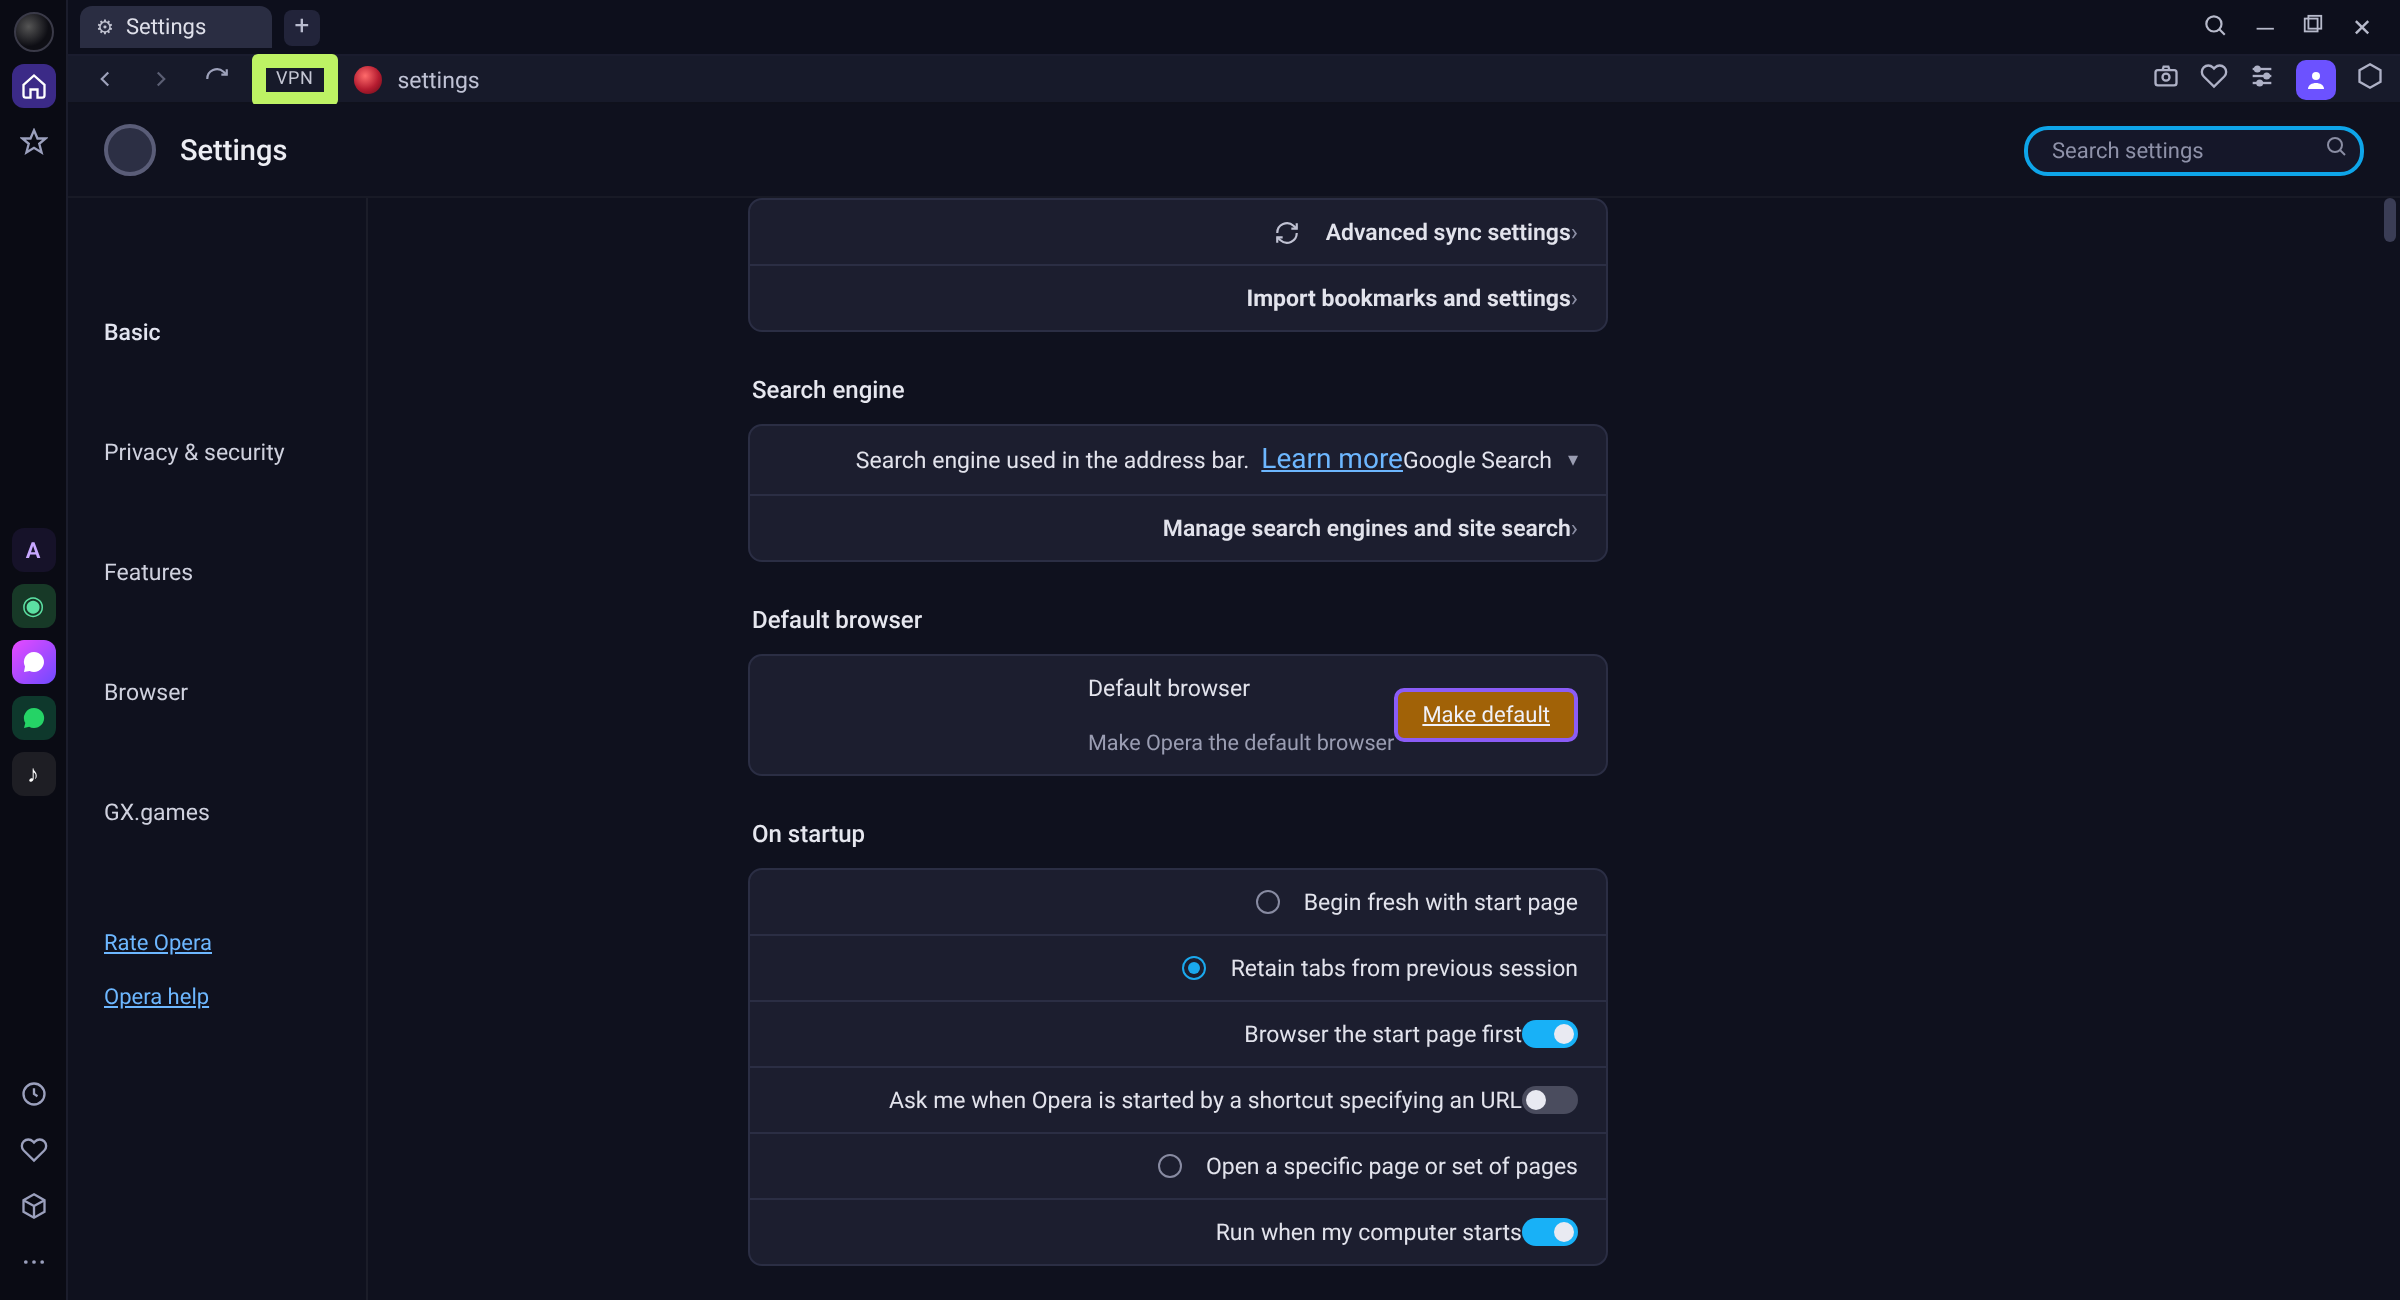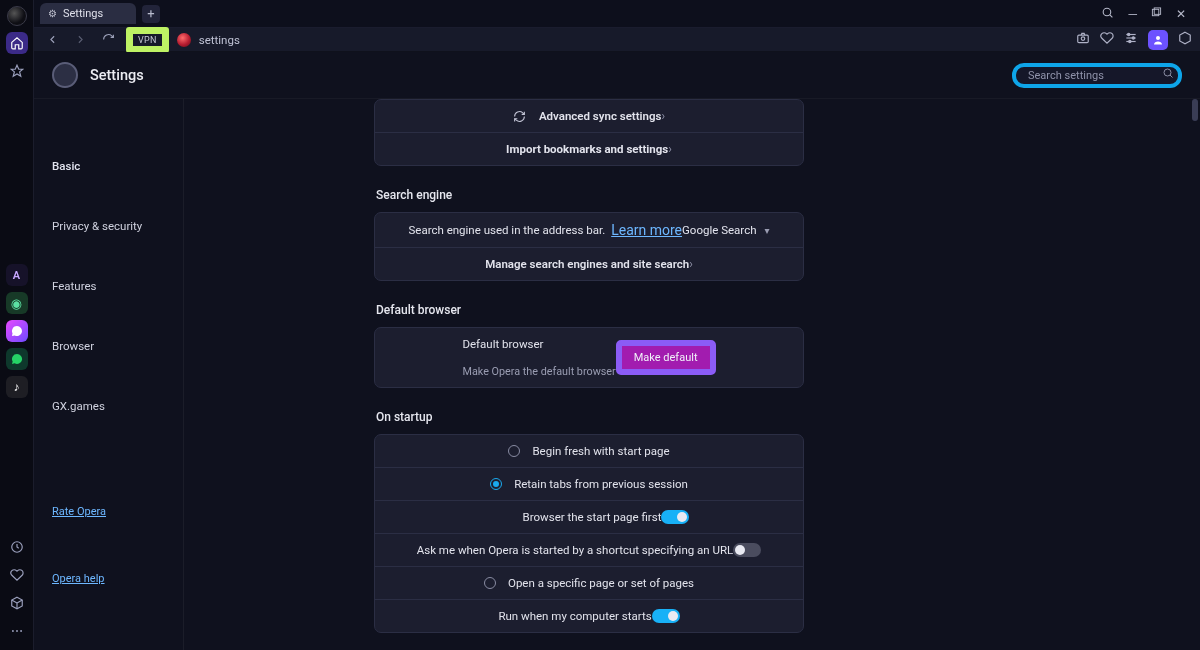"Search settings" .search-wrap input { border: 4px solid #0ea5e9 -> 2px solid #0ea5e9 }
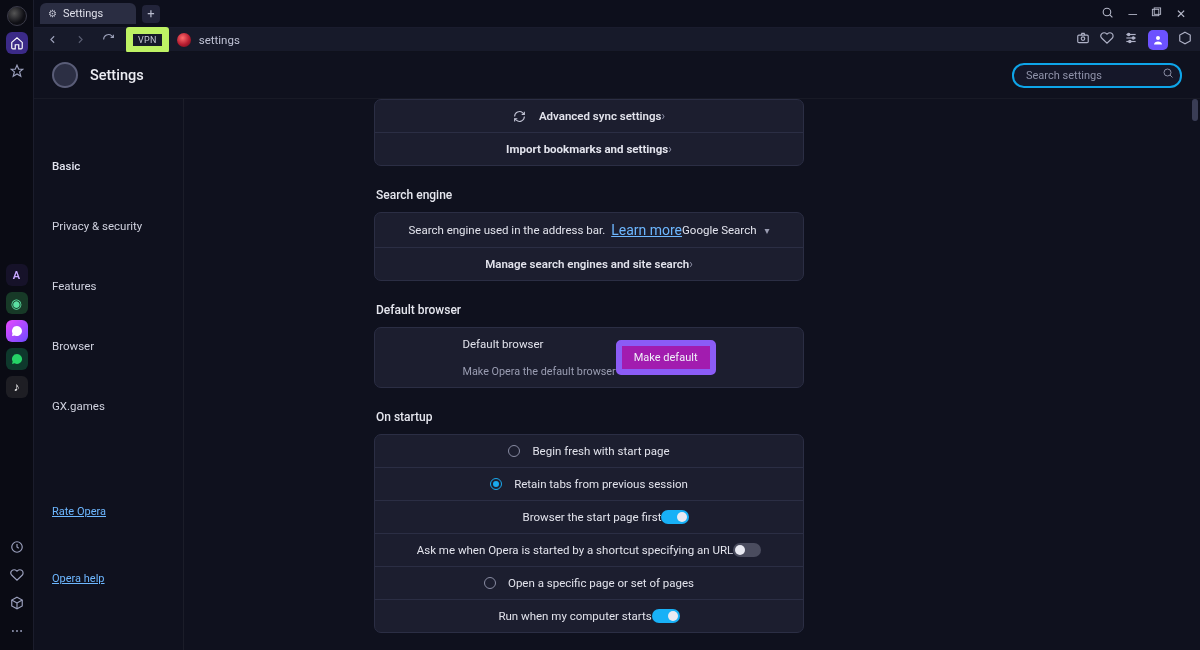"Advanced sync settings" .row { justify-content: center -> flex-end }
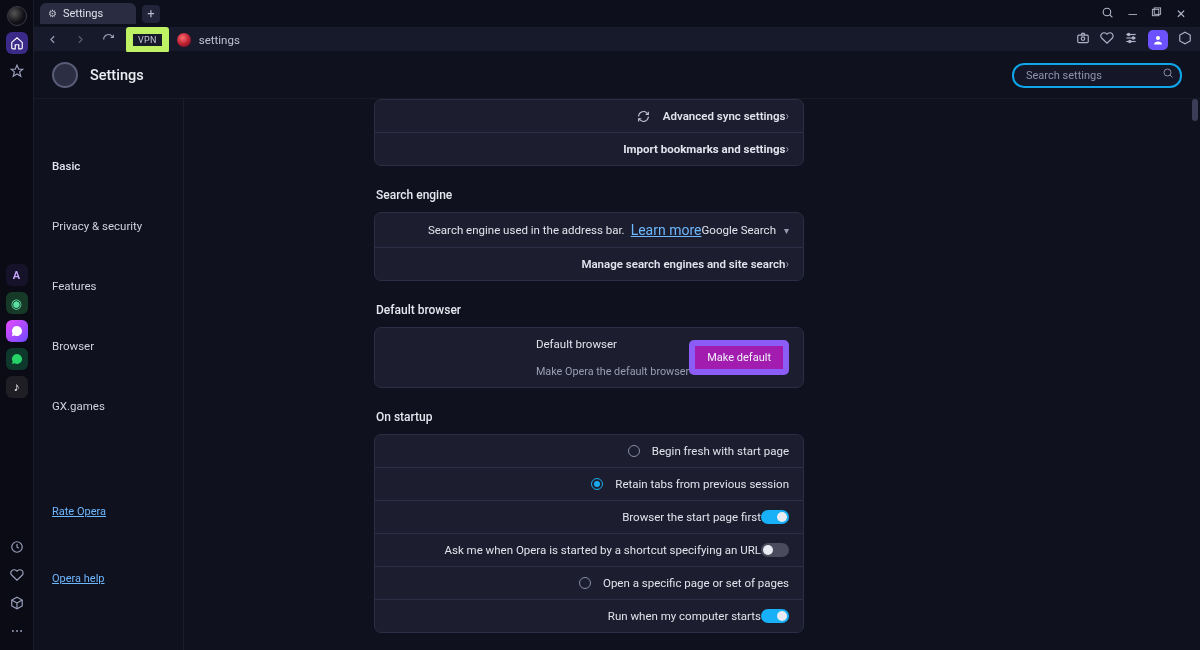"Make default" .primary-btn { background: #a21caf -> #a16207; border: 6px solid #8b5cf6 -> 2px solid #8b5cf6; text-decoration: none -> underline }
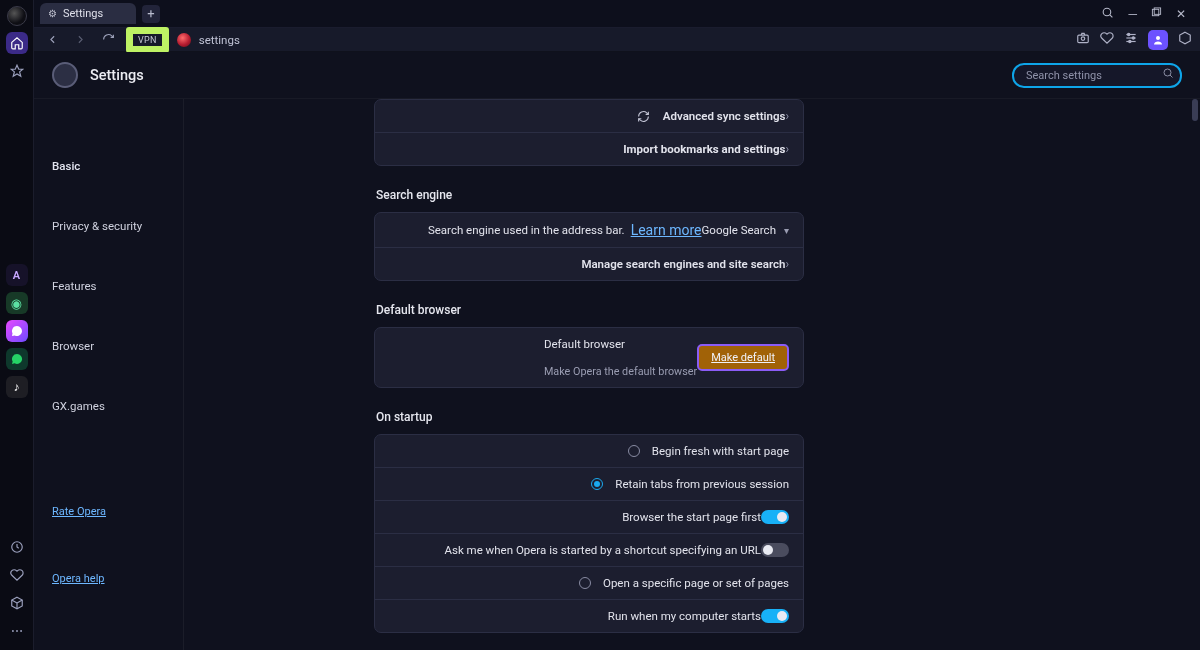"Rate Opera" .settings-nav .link { margin-top: 40px -> none }
